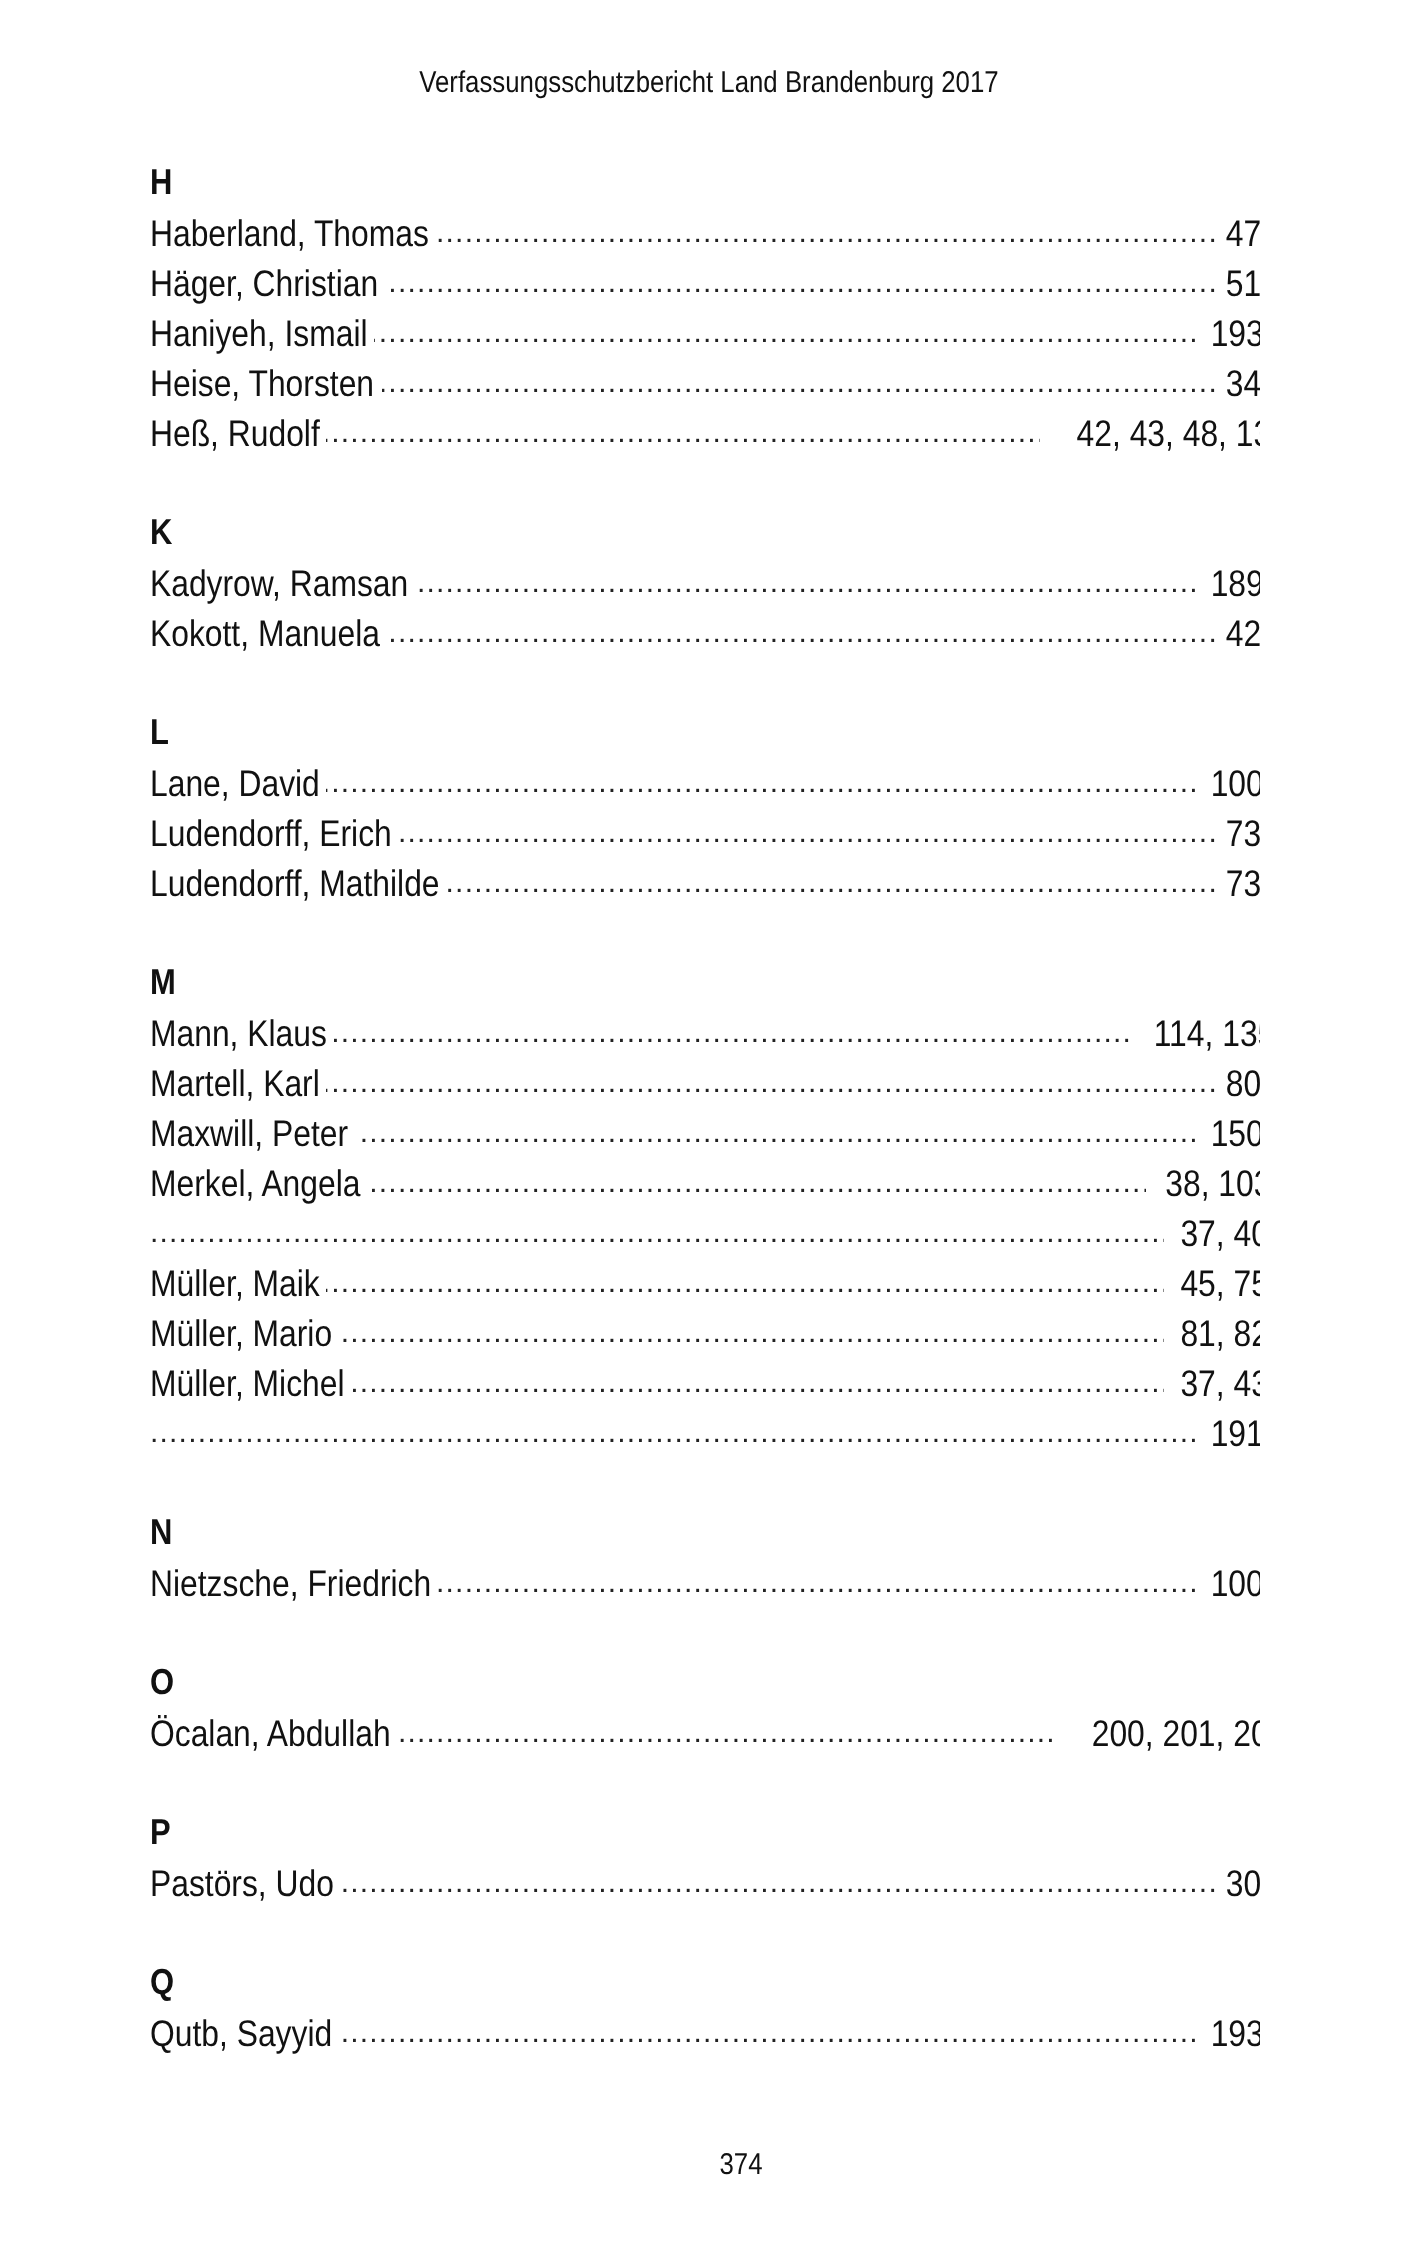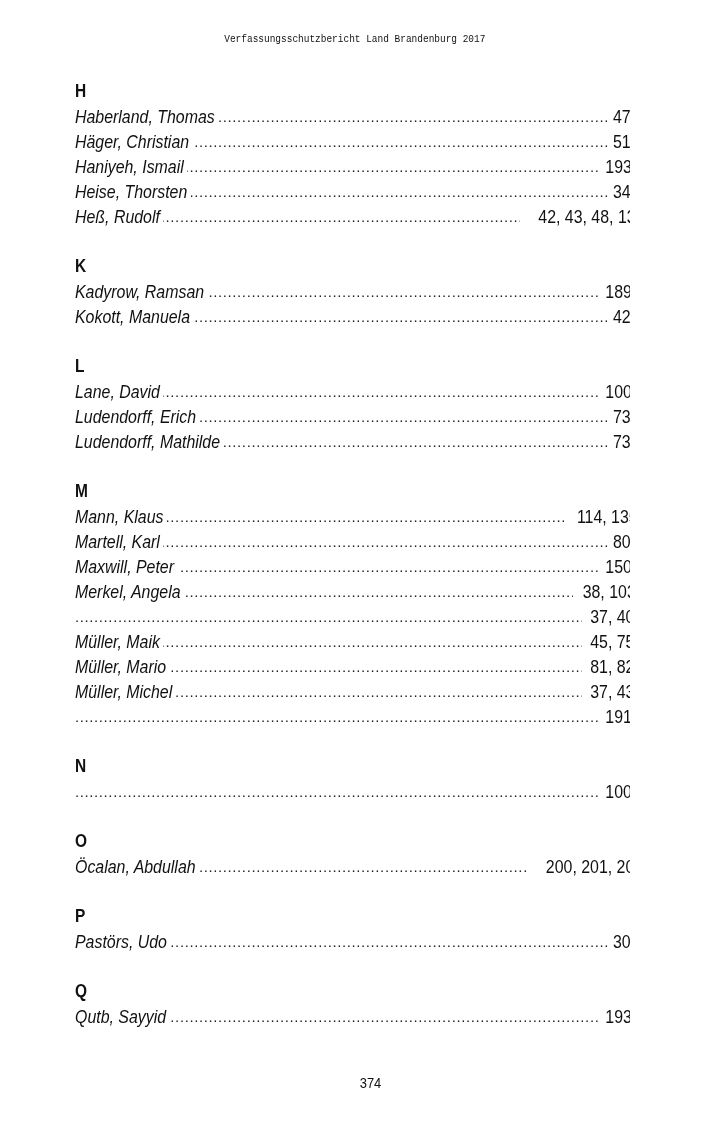"Verfassungsschutzbericht Land" .header { font-family: Liberation Mono, monospace -> none; font-size: 11px -> 15px }
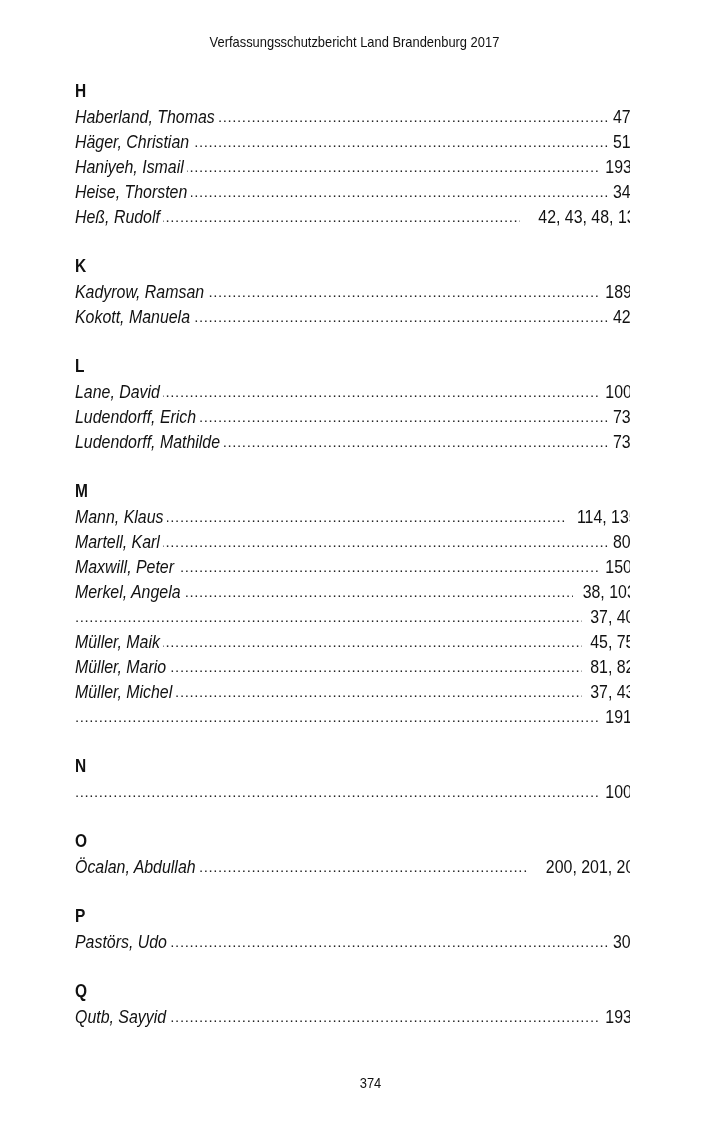"Haberland, Thomas" .entry .name { font-style: italic -> none }
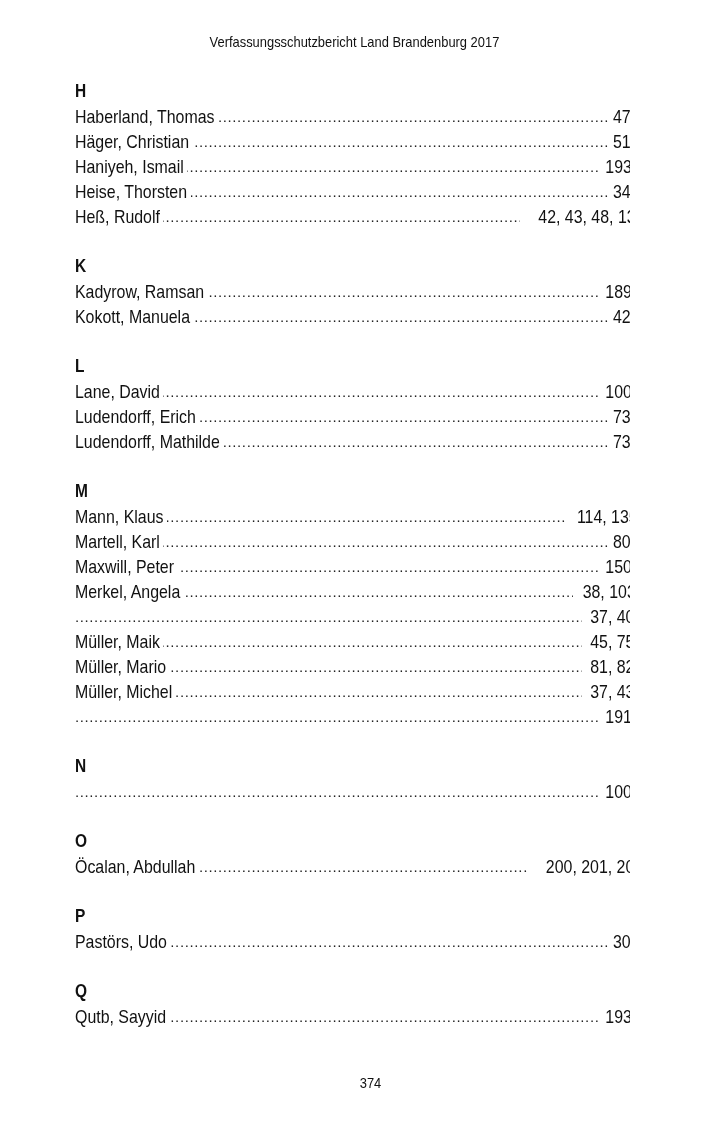"Nietzsche, Friedrich" span.name { html: none -> <span><span>Nietzsche, Friedrich</span></span> }
